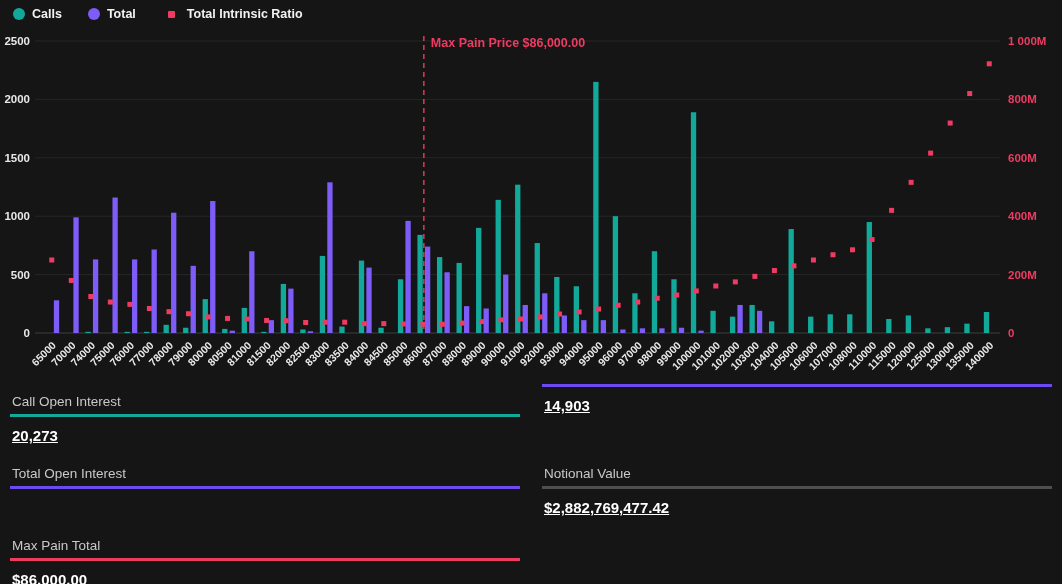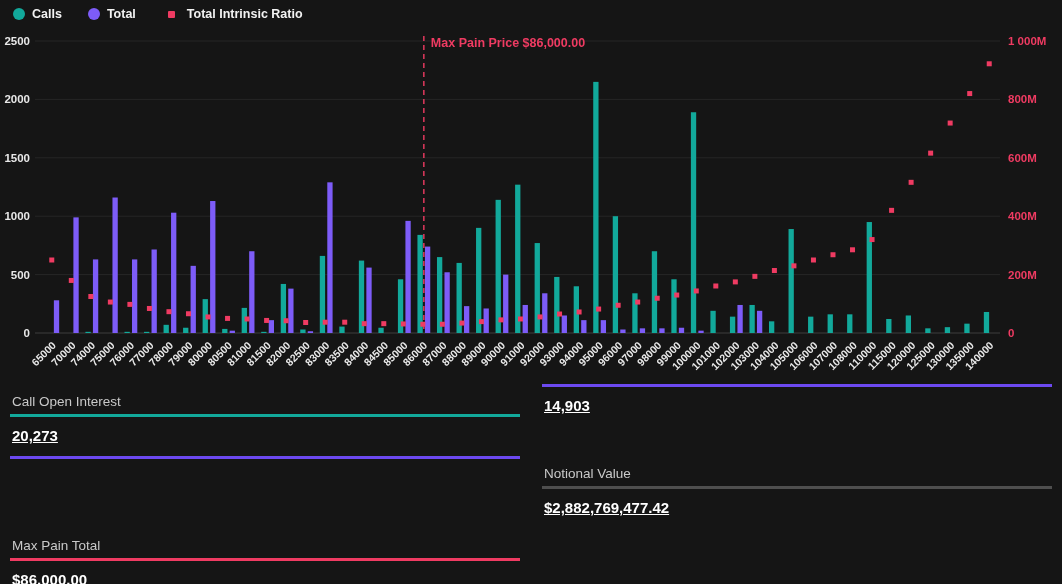"Total Open Interest" div.stat-label { html: none -> <div>Total Open Interest</div> }
